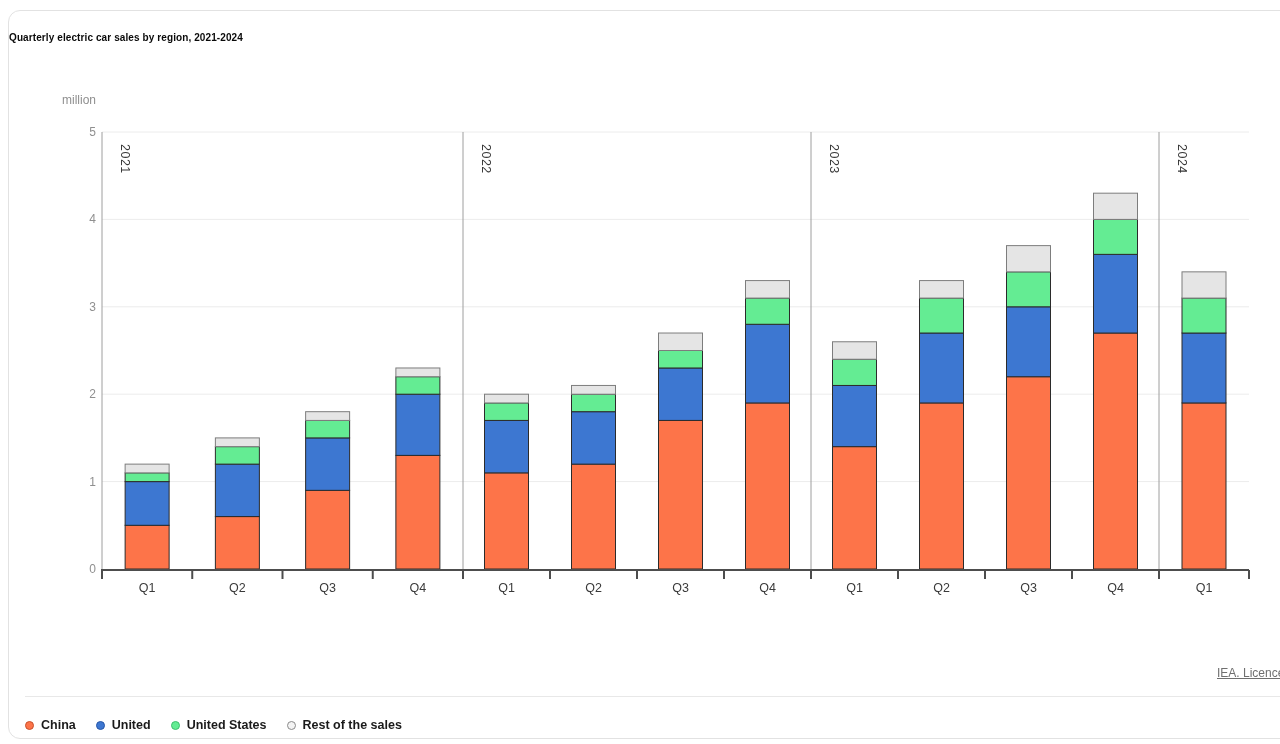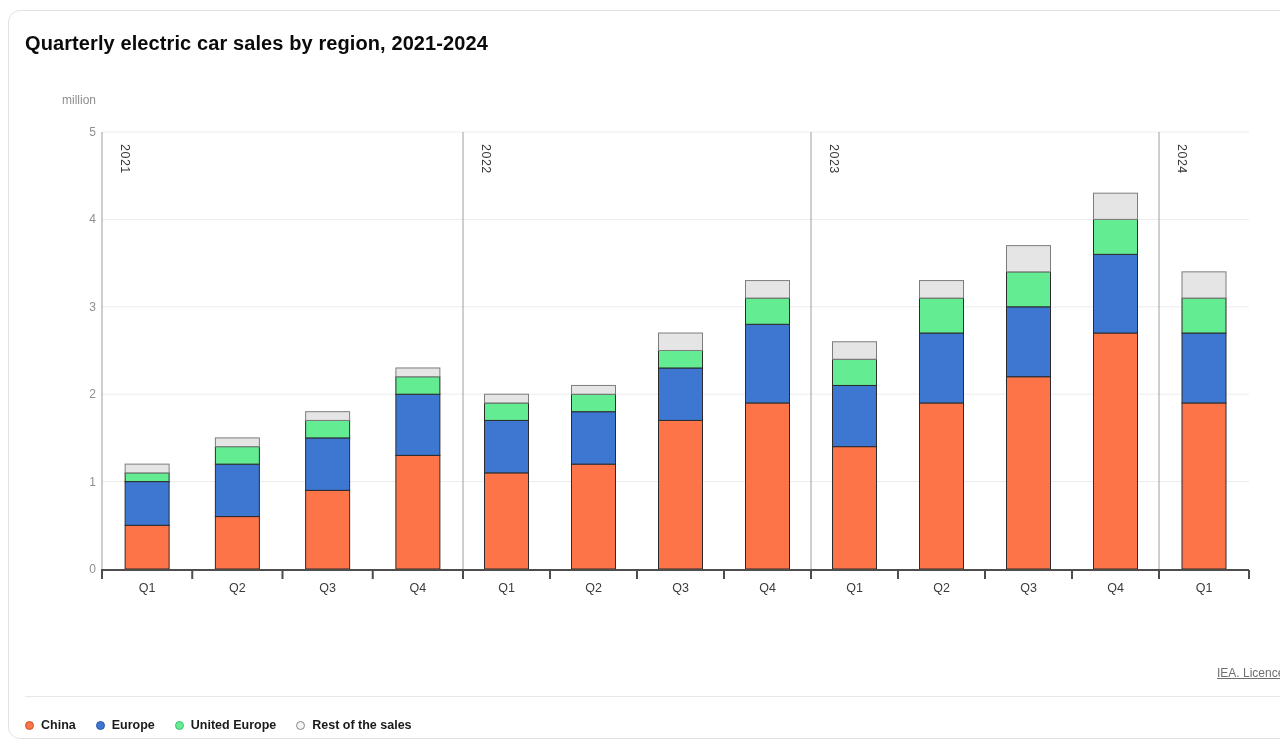"Quarterly electric car sales by" .chart-title { font-size: 20px -> 10px; left: 16px -> 0 }
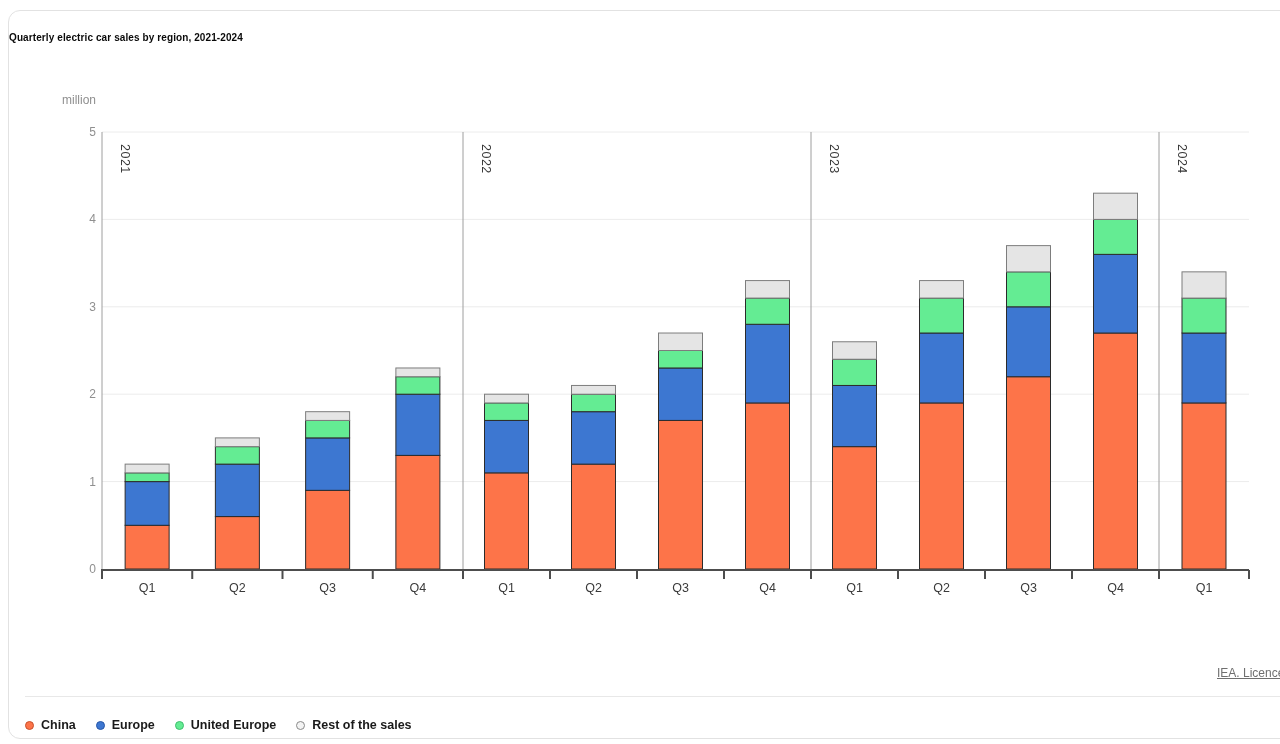"Europe" span.legend-label { text: Europe -> United }
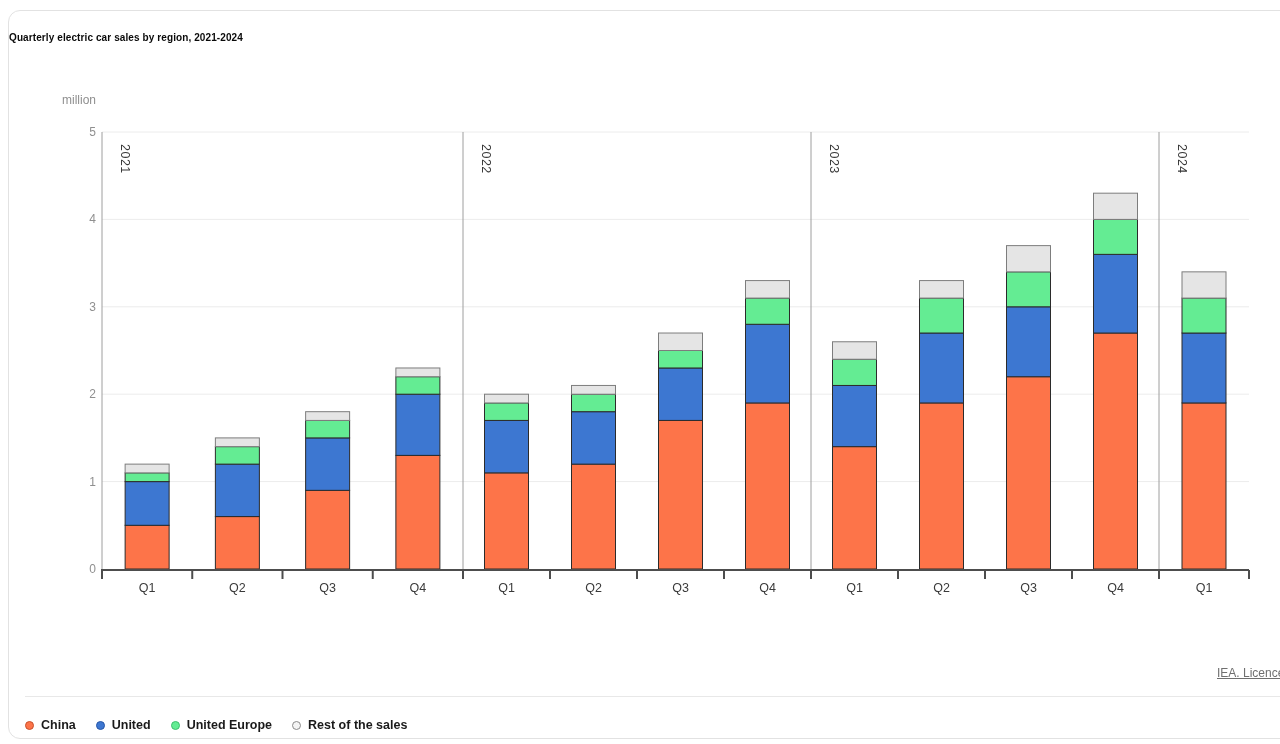"United Europe" span.legend-label { text: Europe -> States }
